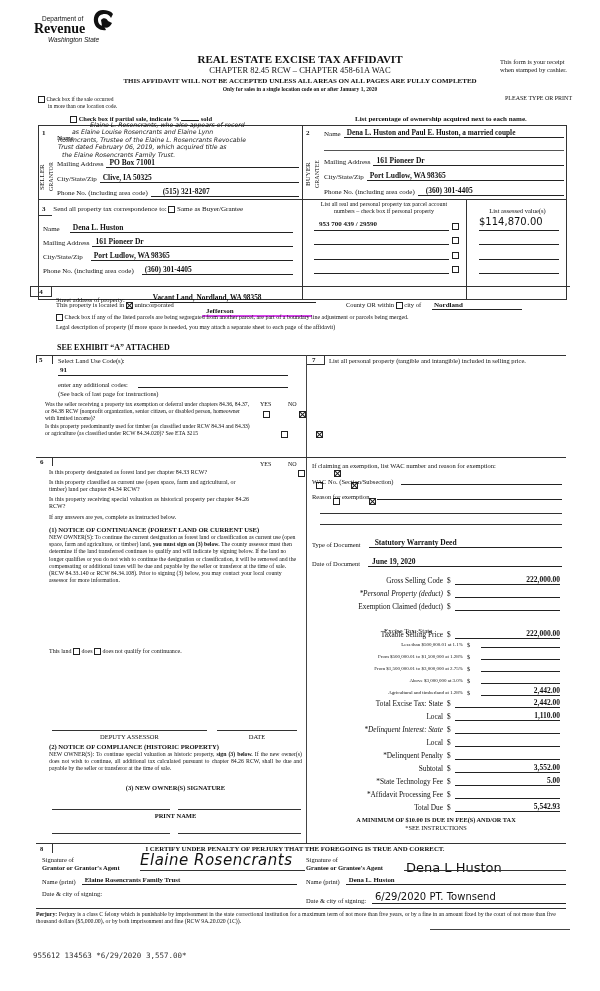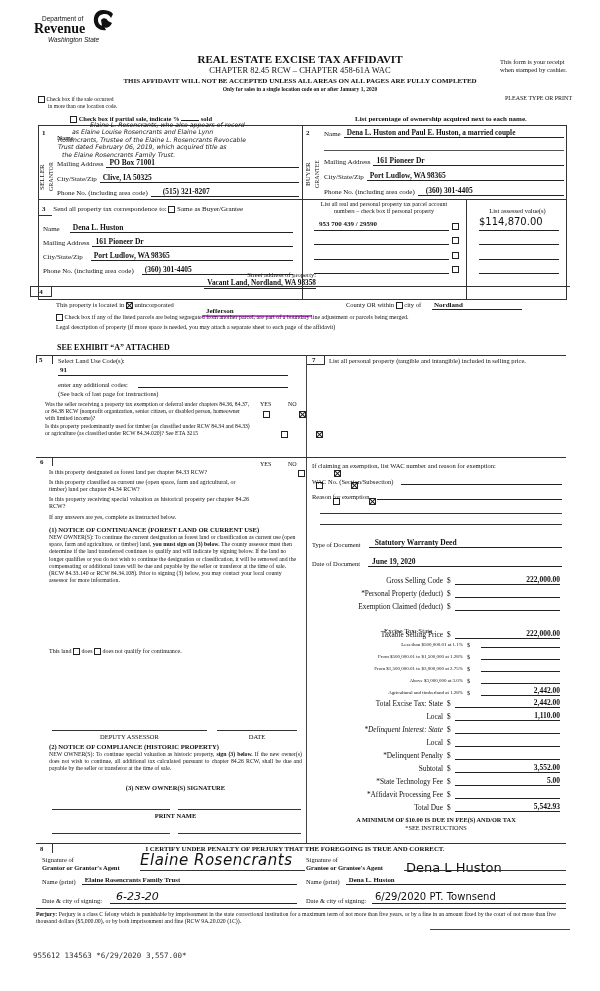"Vacant Land, Nordland, WA 98358" div.row { flex-direction: column -> none; top: 271px -> 293px }
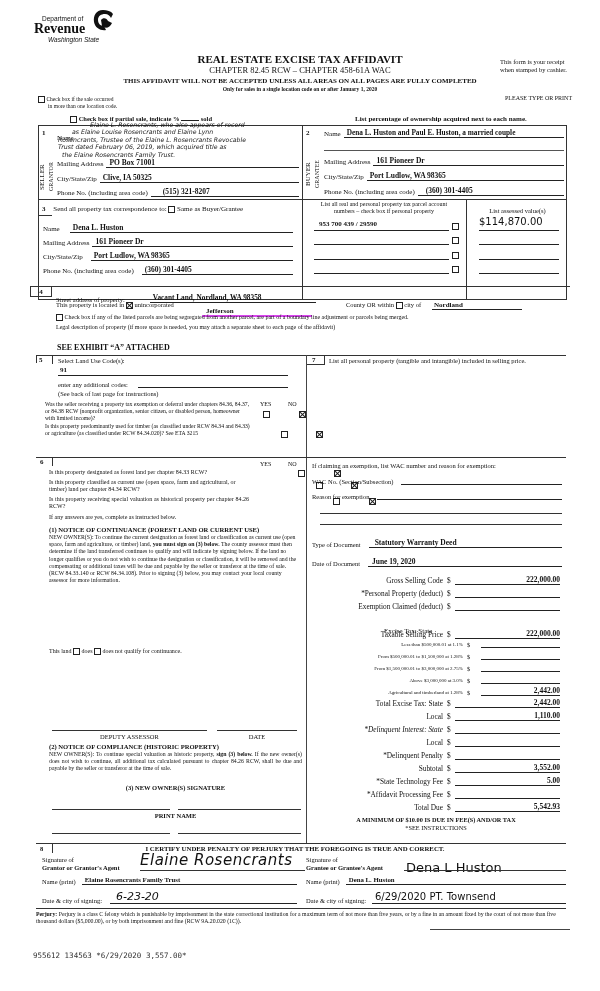"*Personal Property (deduct)" span.tax-lbl { font-style: none -> italic }
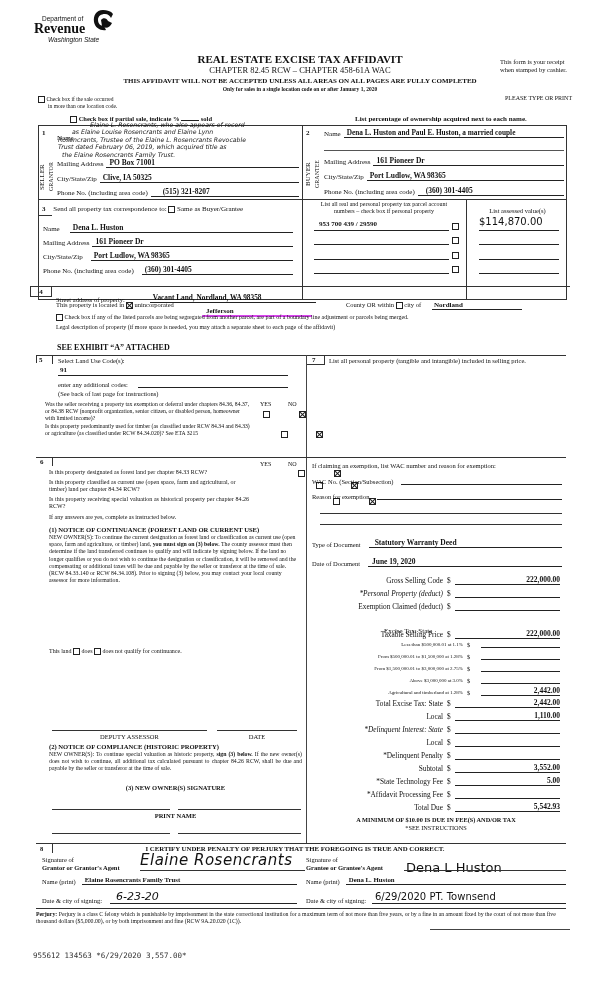"6-23-20" span.fill { html: <span>6-23-20</span> -> none }
